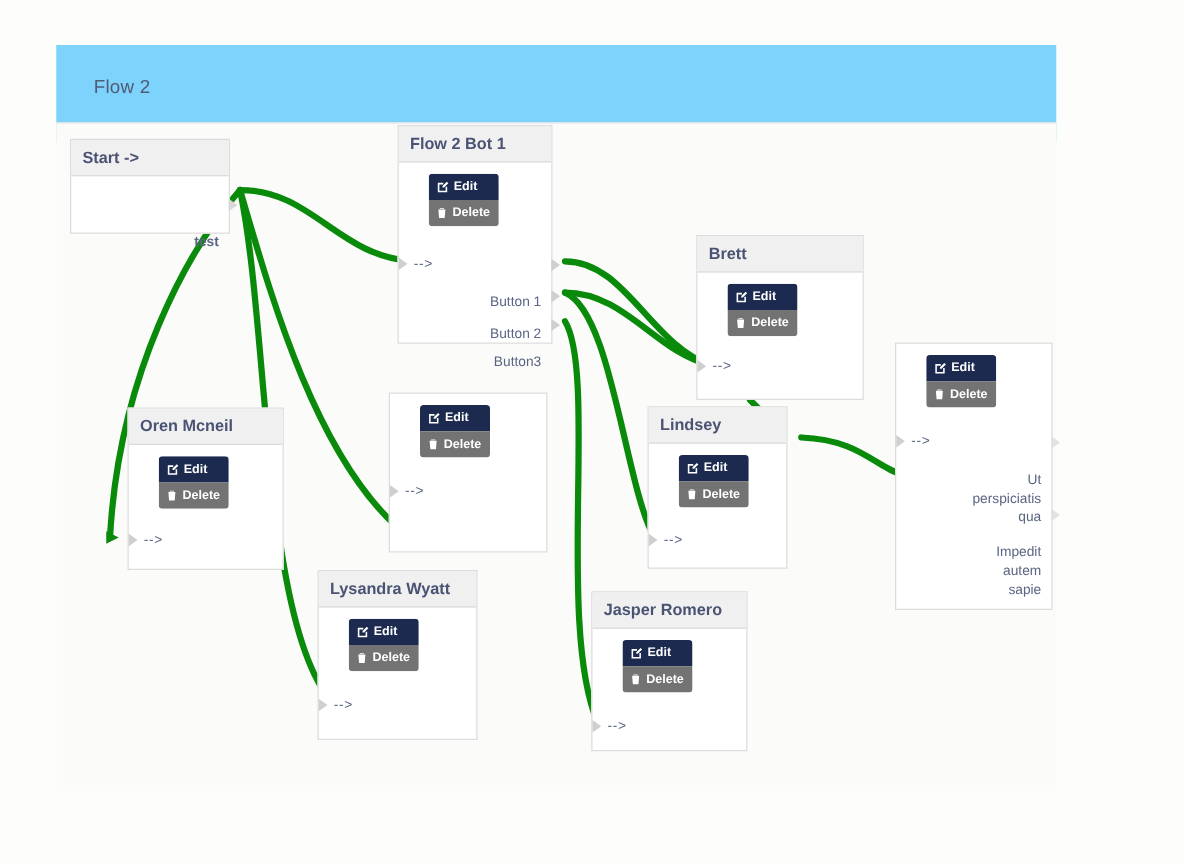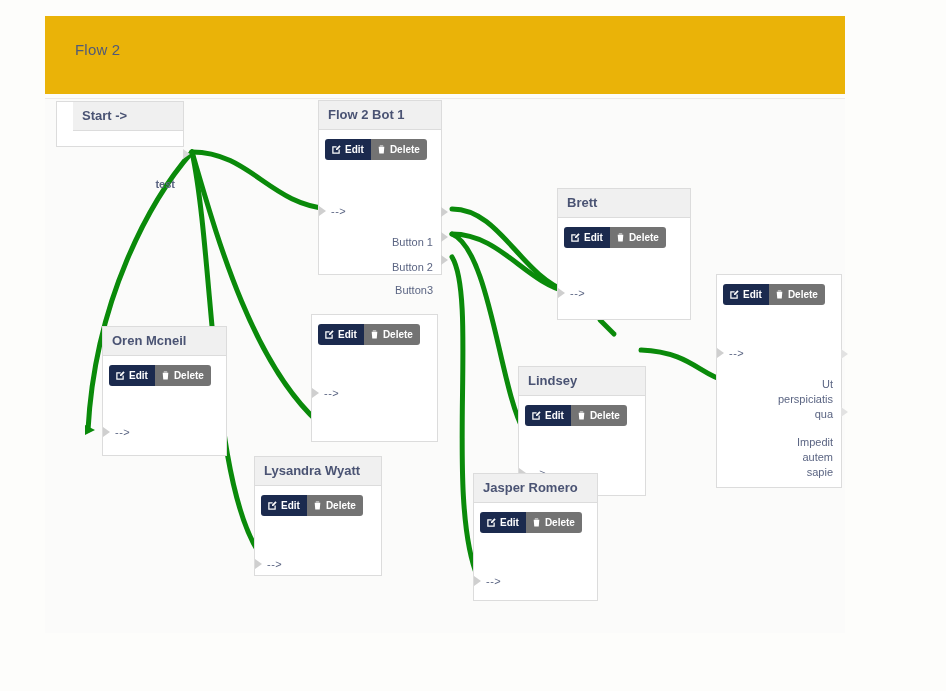"Flow 2" #flow-panel { background: #eab308 -> #7dd3fc; top: 16px -> 36px }
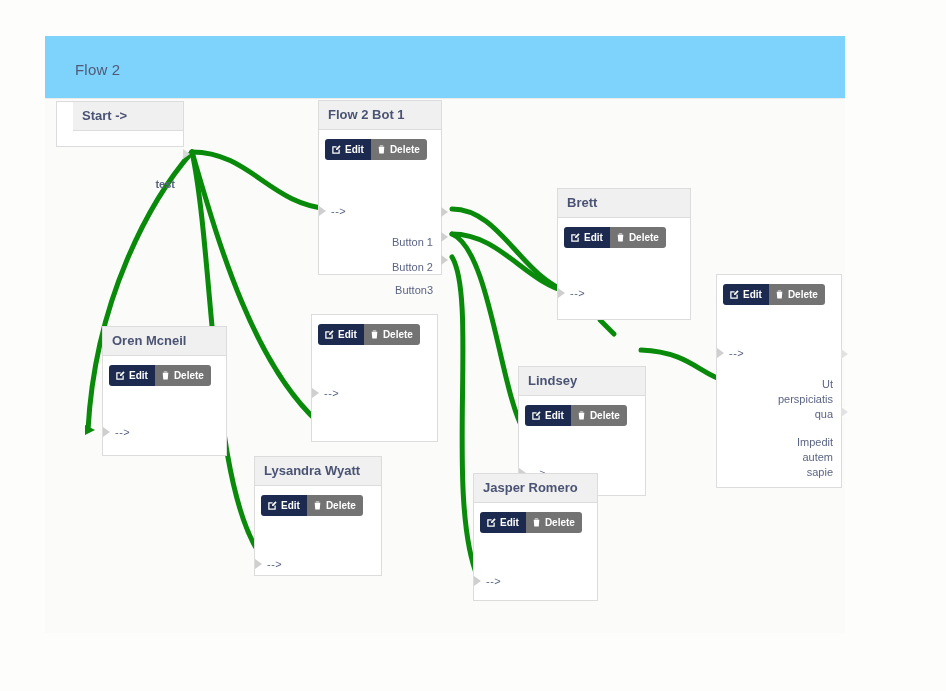"Start ->" div.node { height: 46px -> 76px; padding-left: 16px -> none; top: 101px -> 111px }
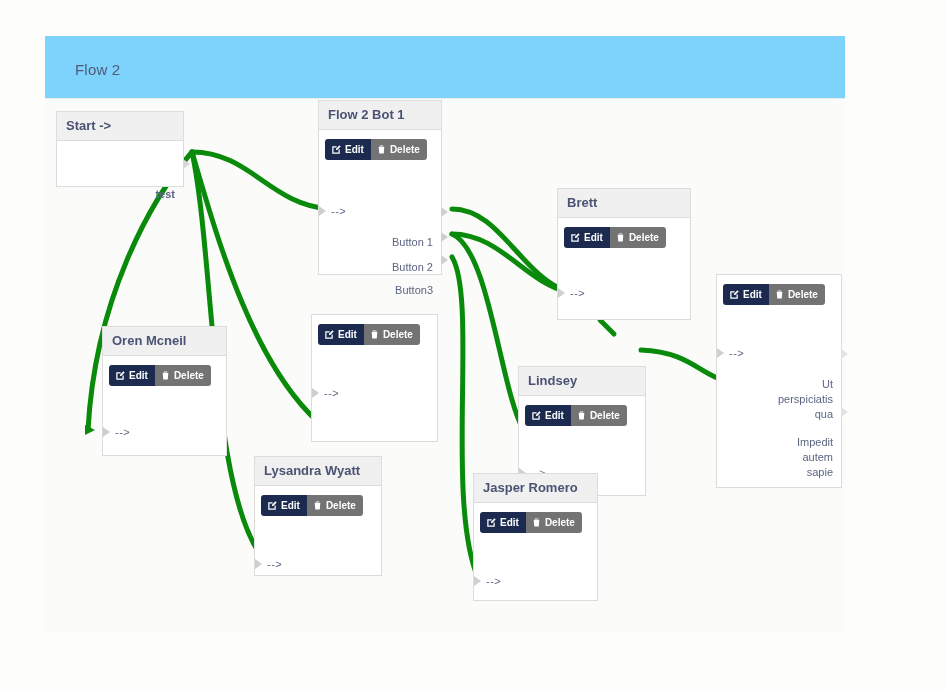"Edit" .btn-group { flex-direction: none -> column; left: 6px -> 24px }
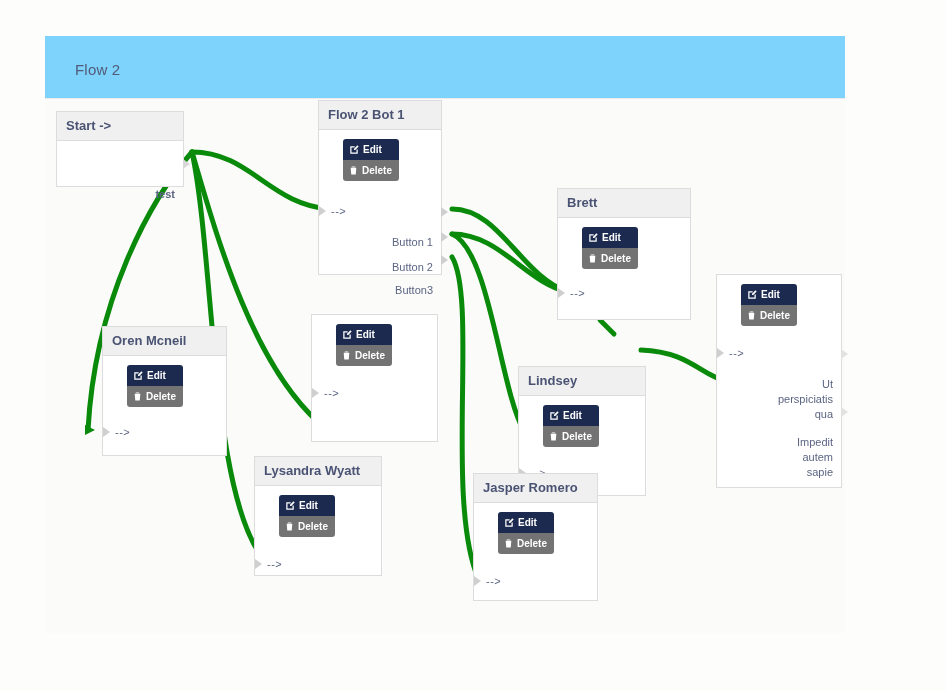"Lindsey" div.node { margin-top: 41px -> none; width: 128px -> 112px }
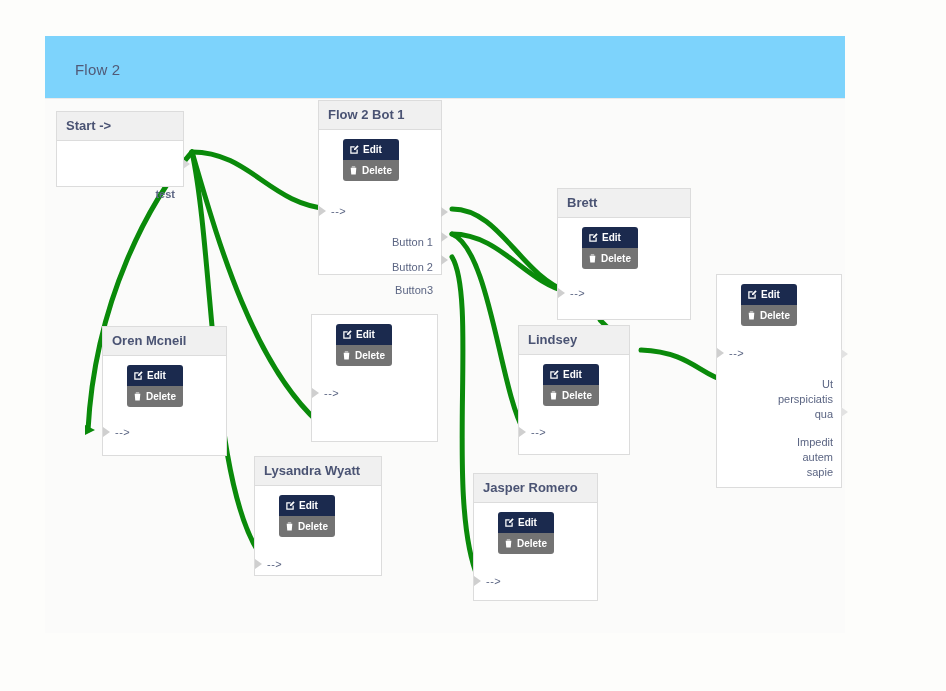"Lysandra Wyatt" div.node { height: 120px -> 136px }
